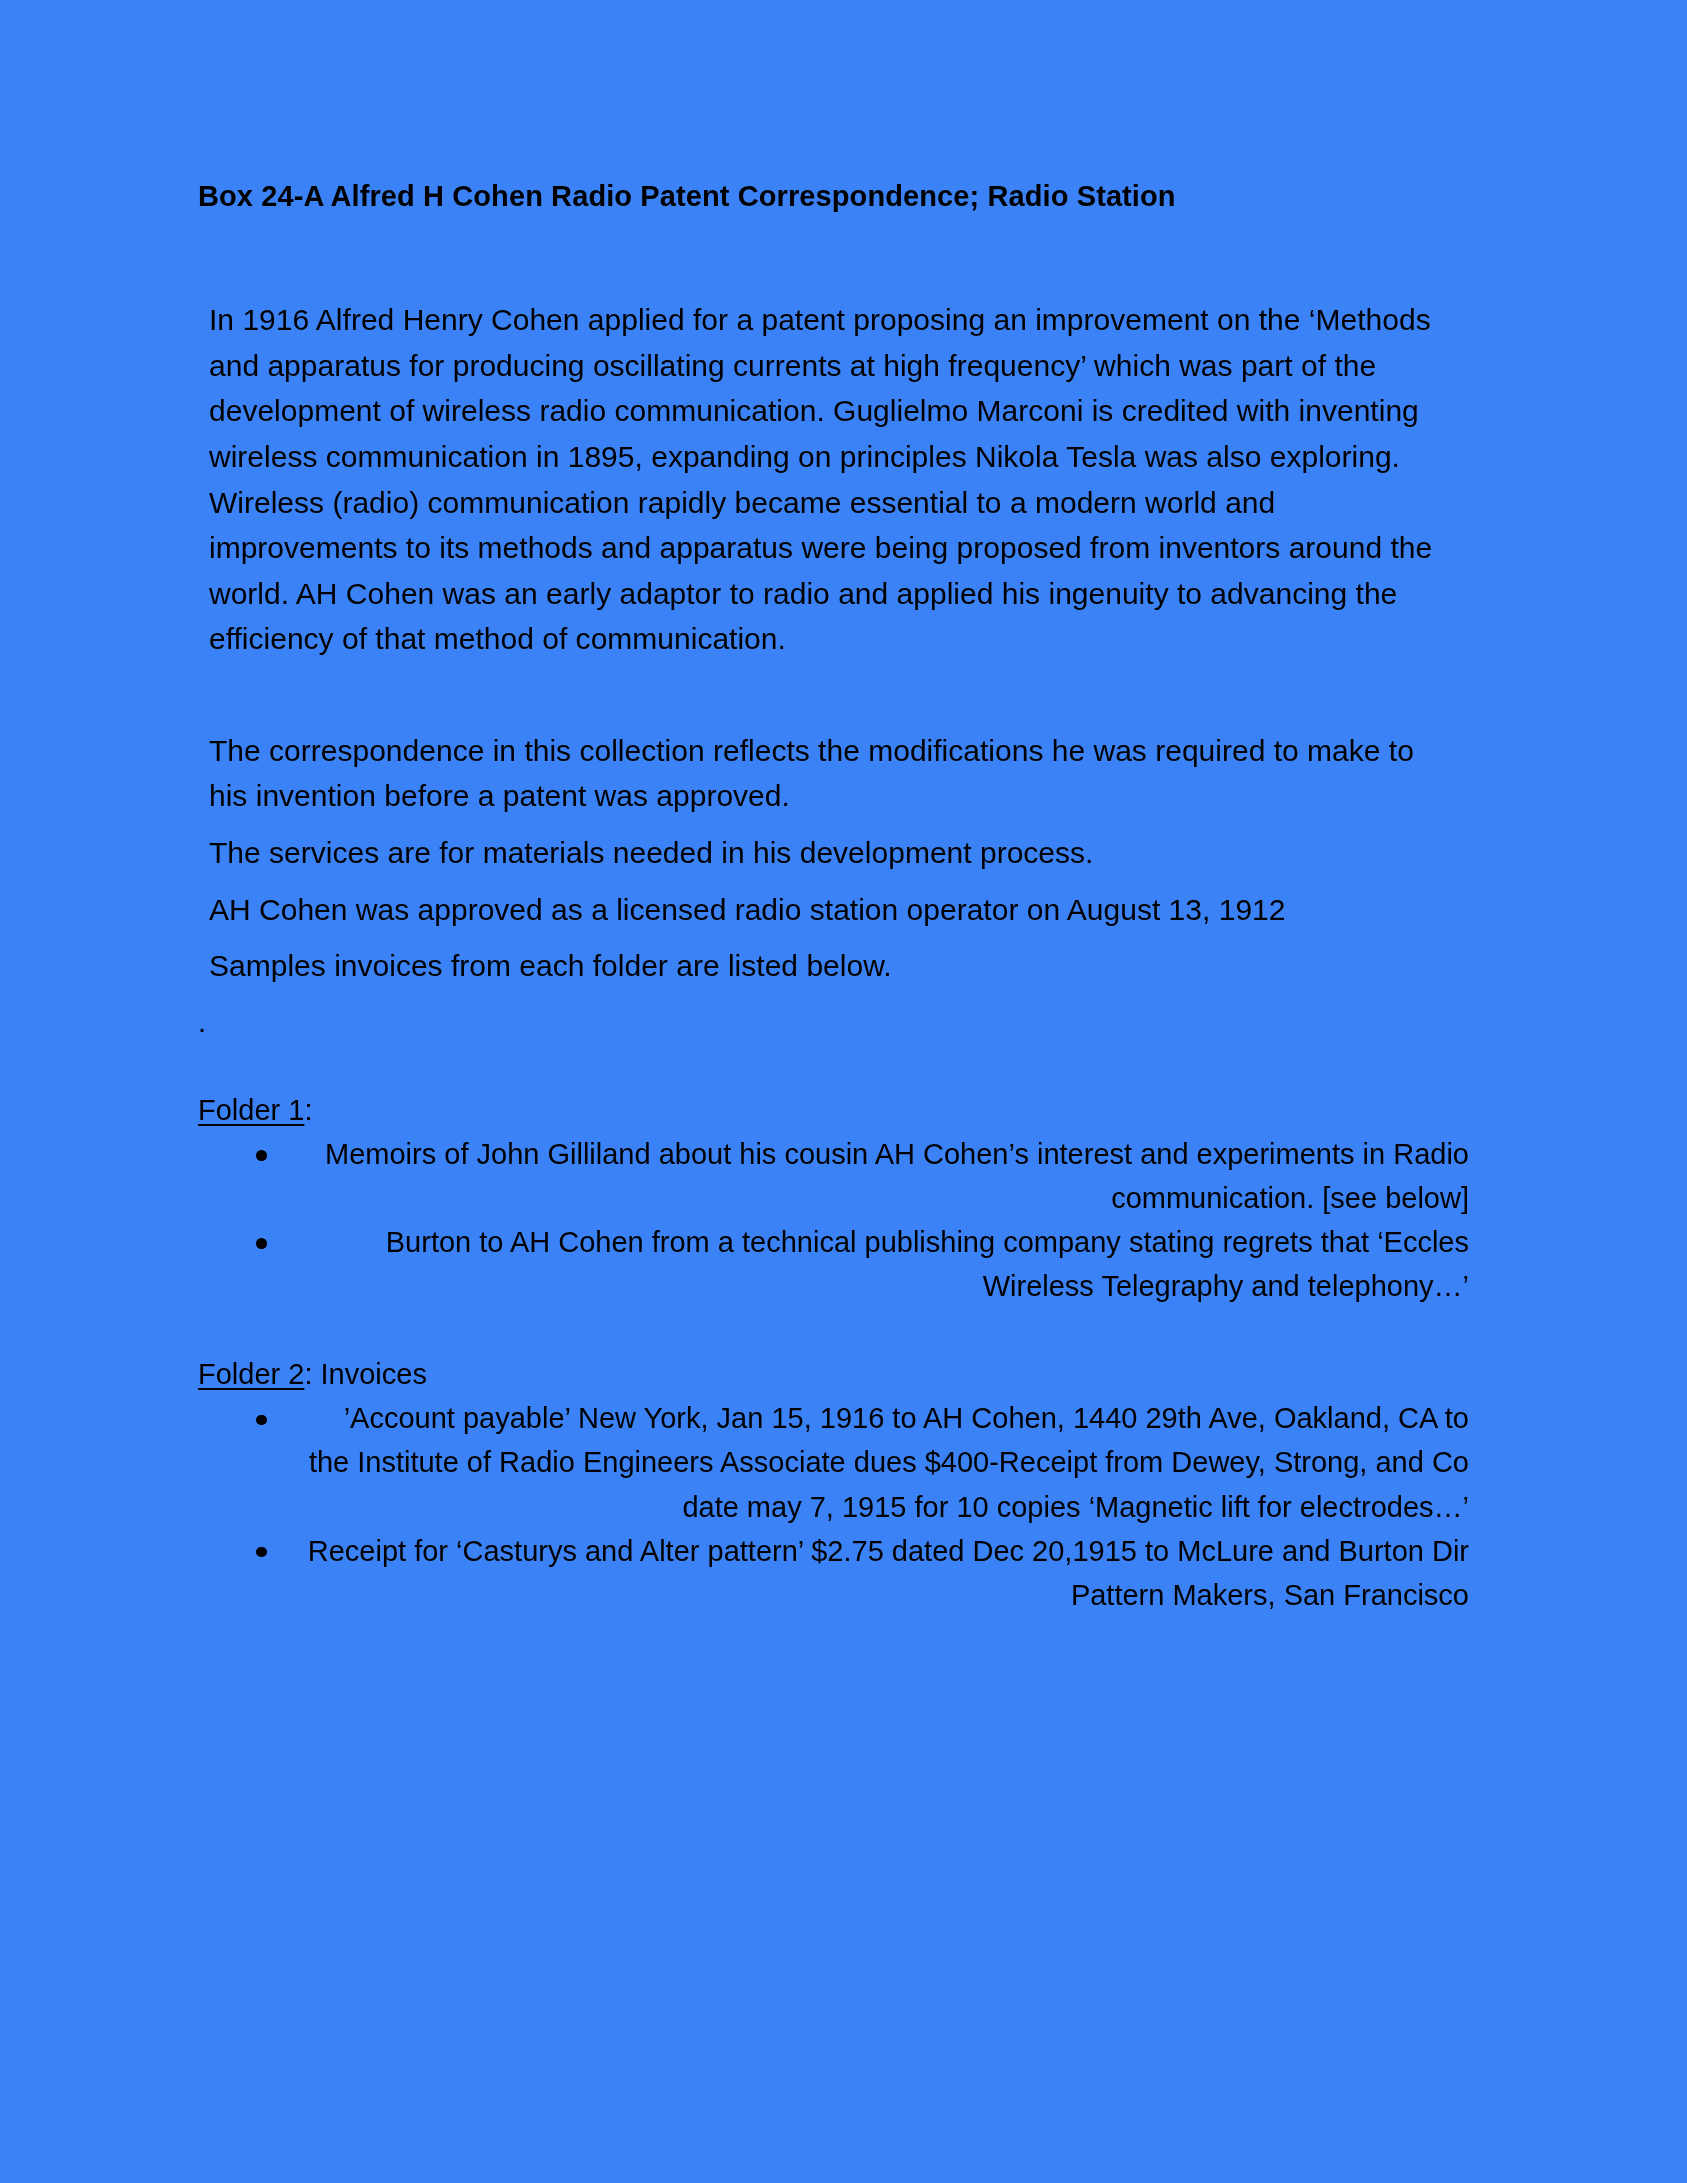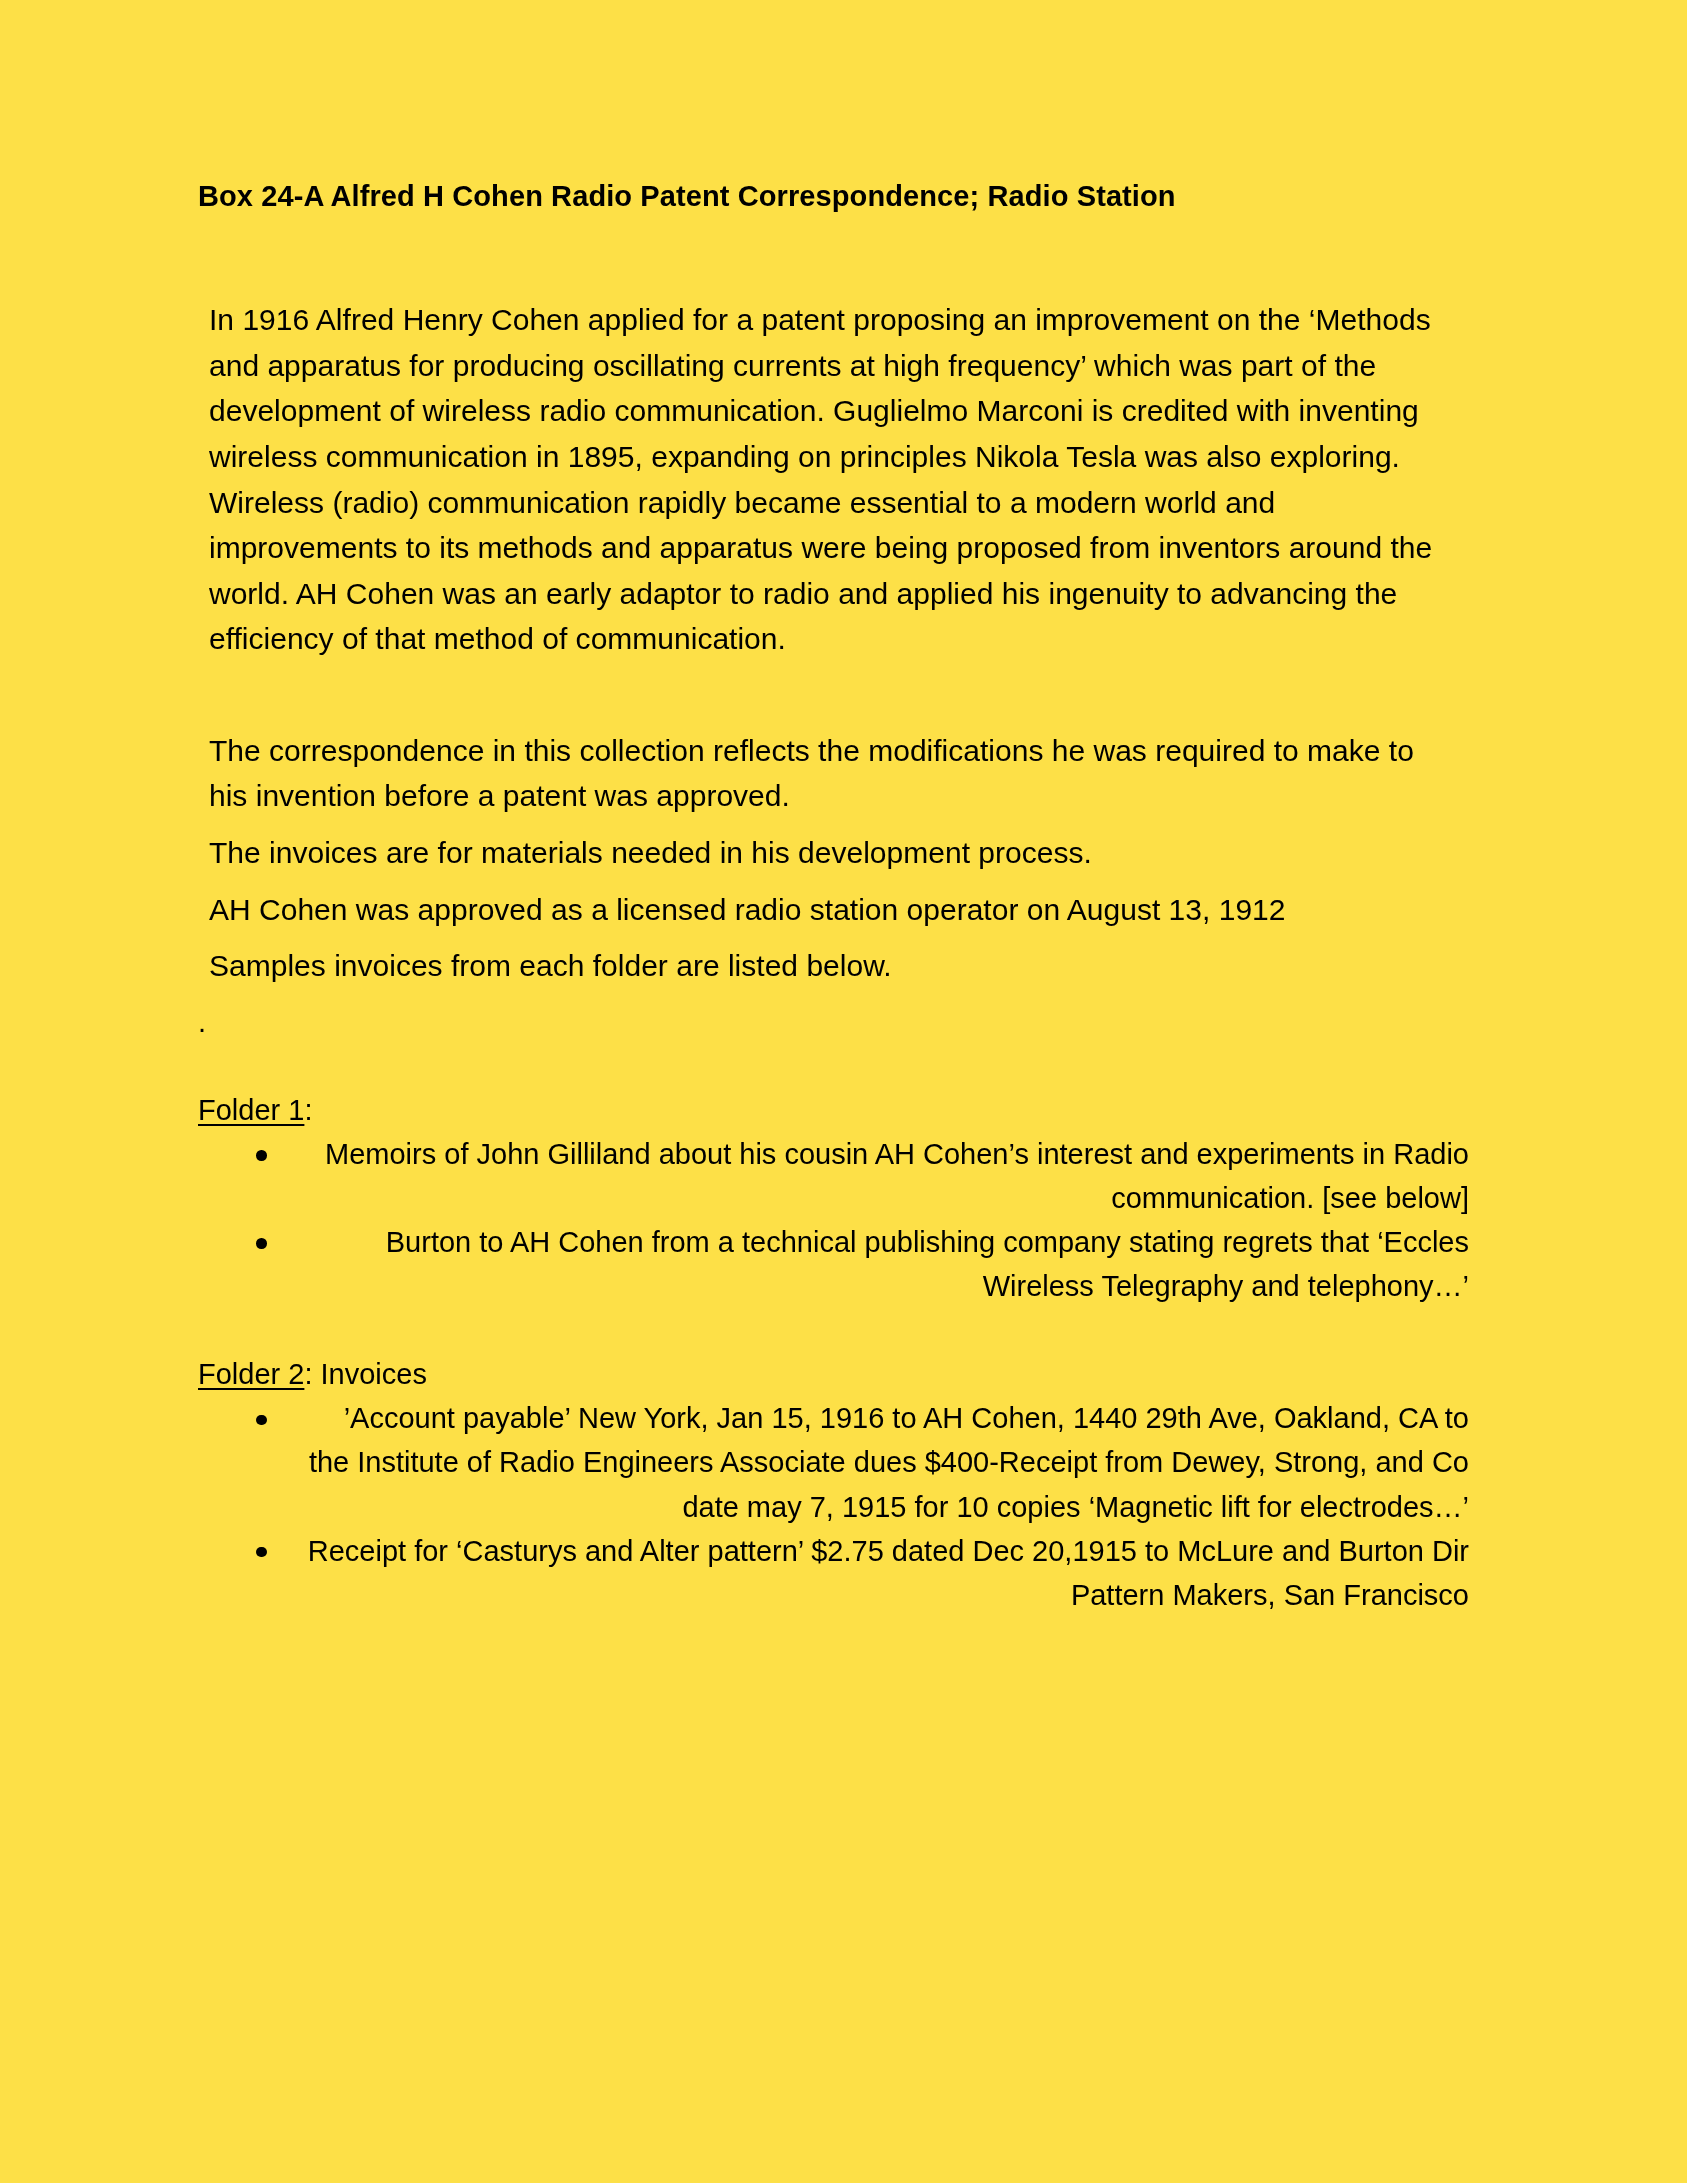"Box 24-A Alfred H Cohen" .page { background: #fde047 -> #3b82f6 }
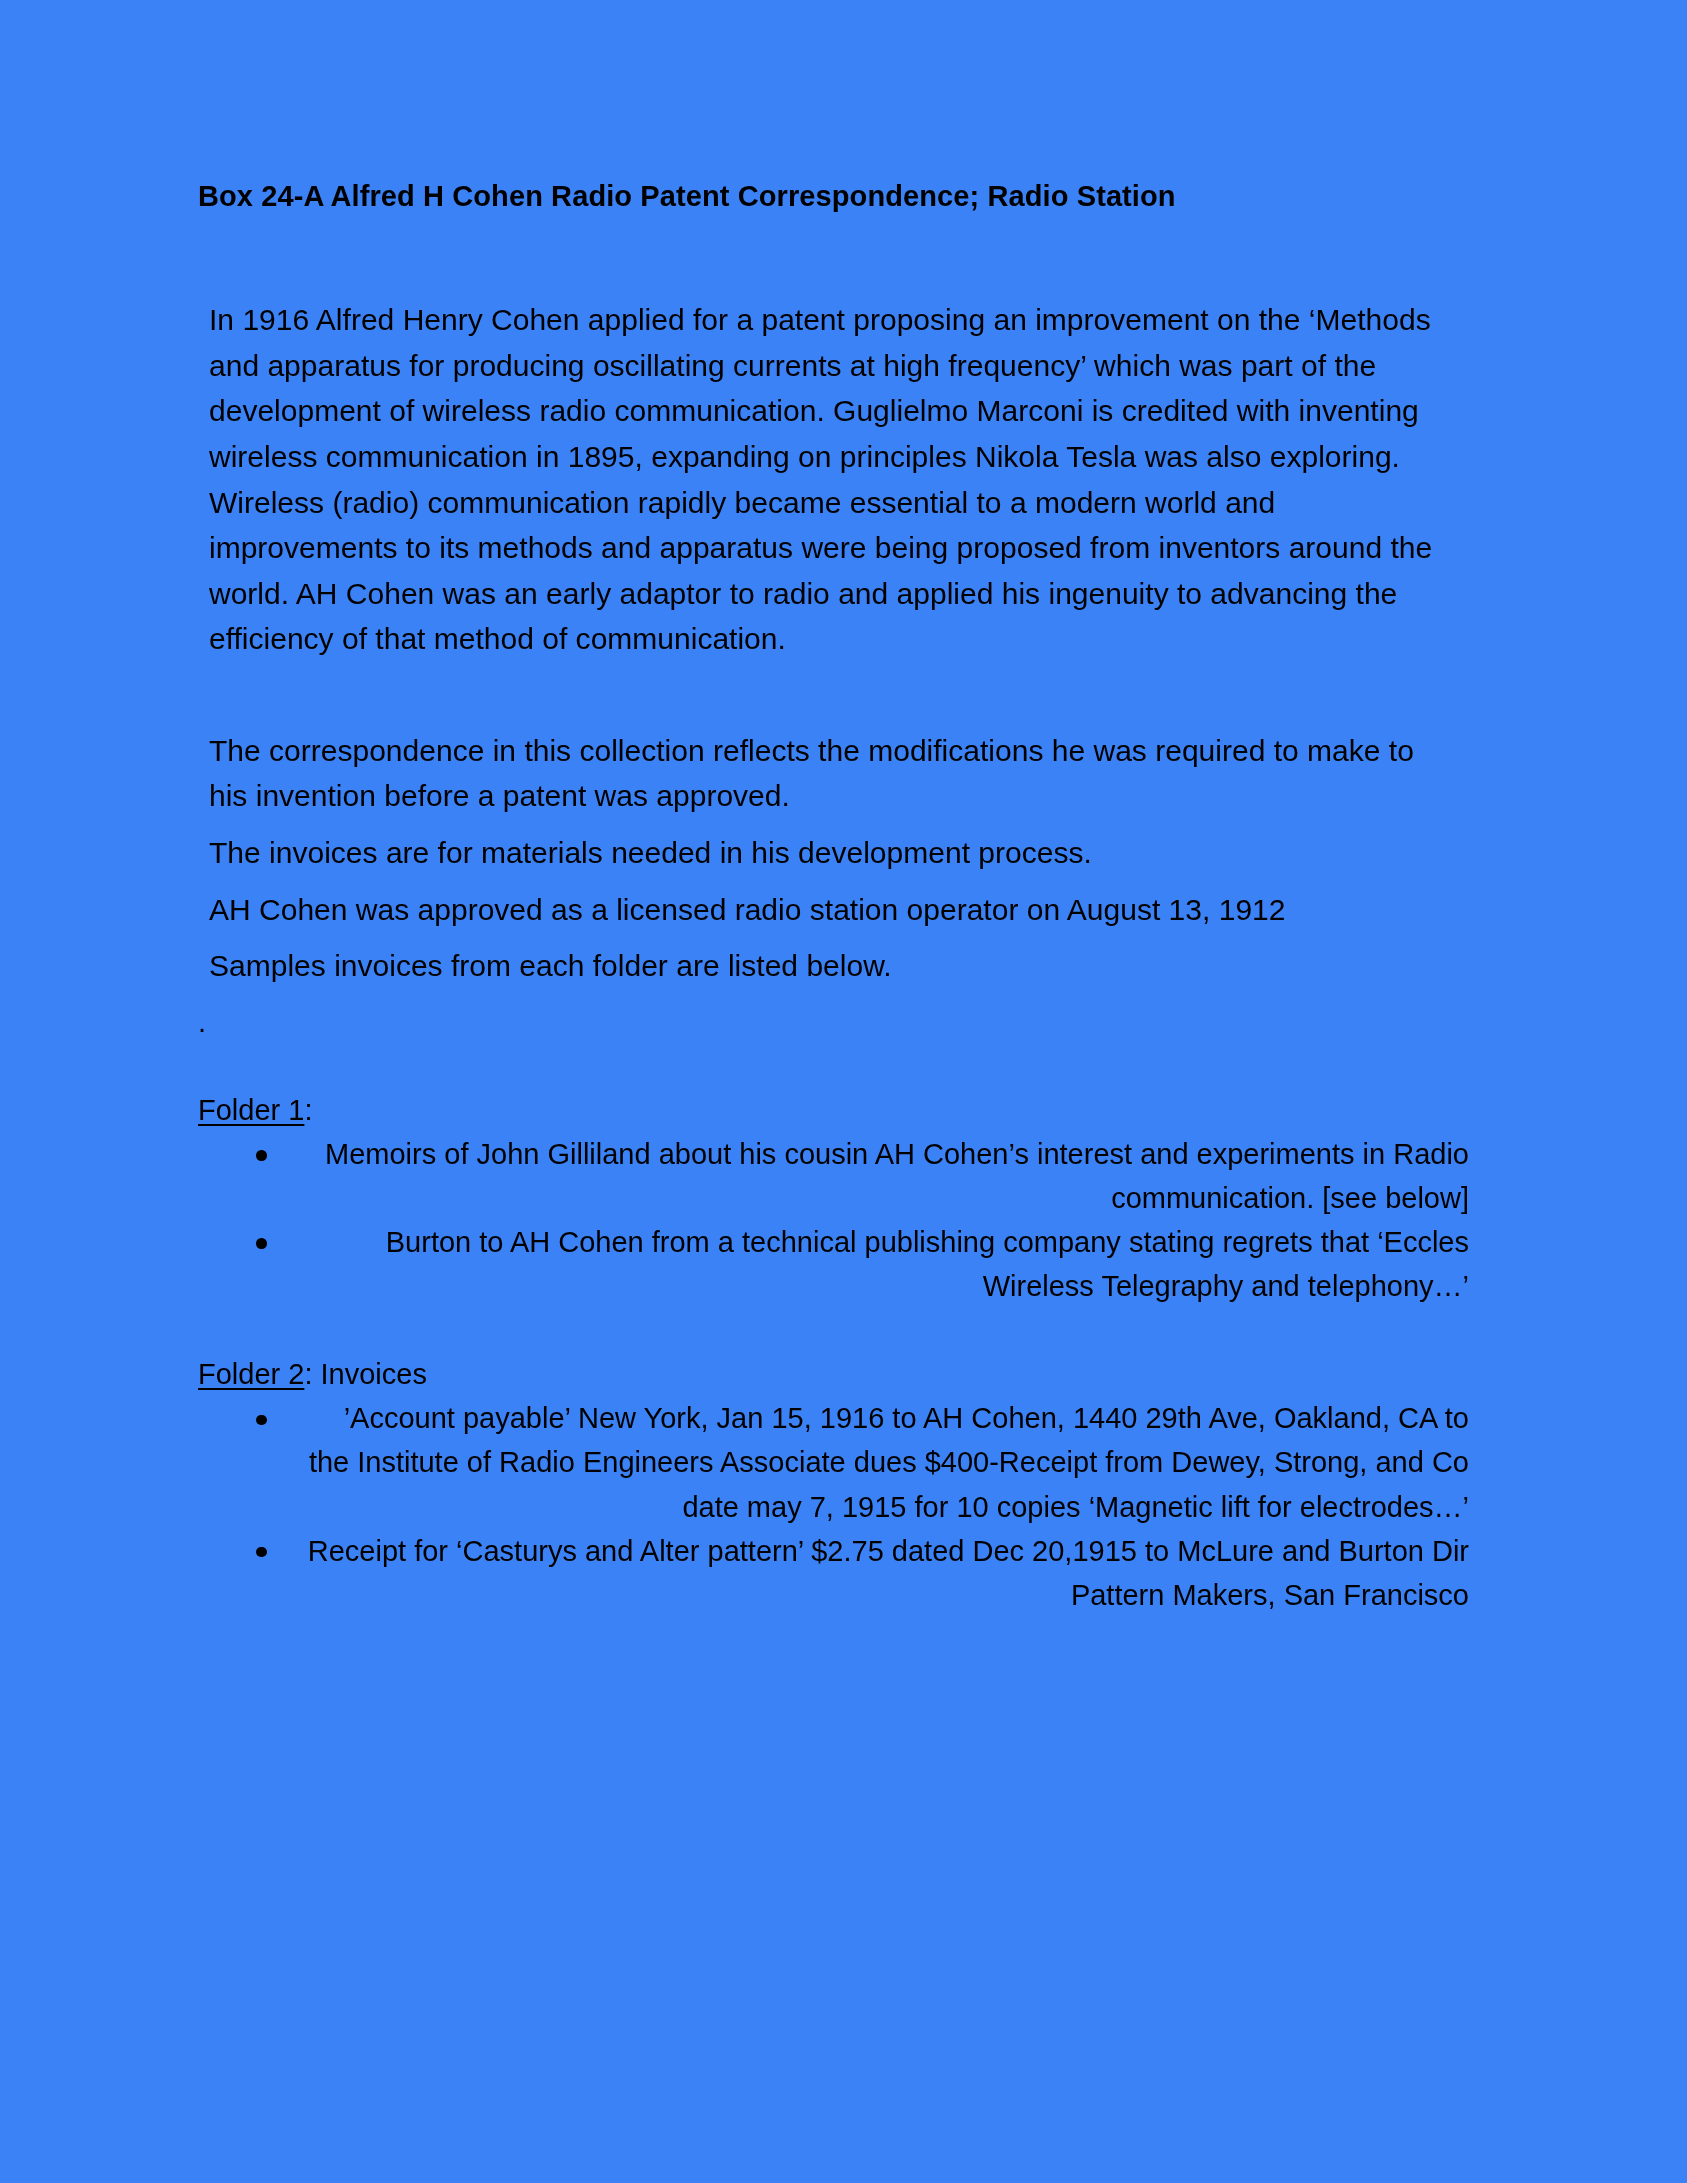"The invoices are for materials" p.para { text: invoices -> services }
